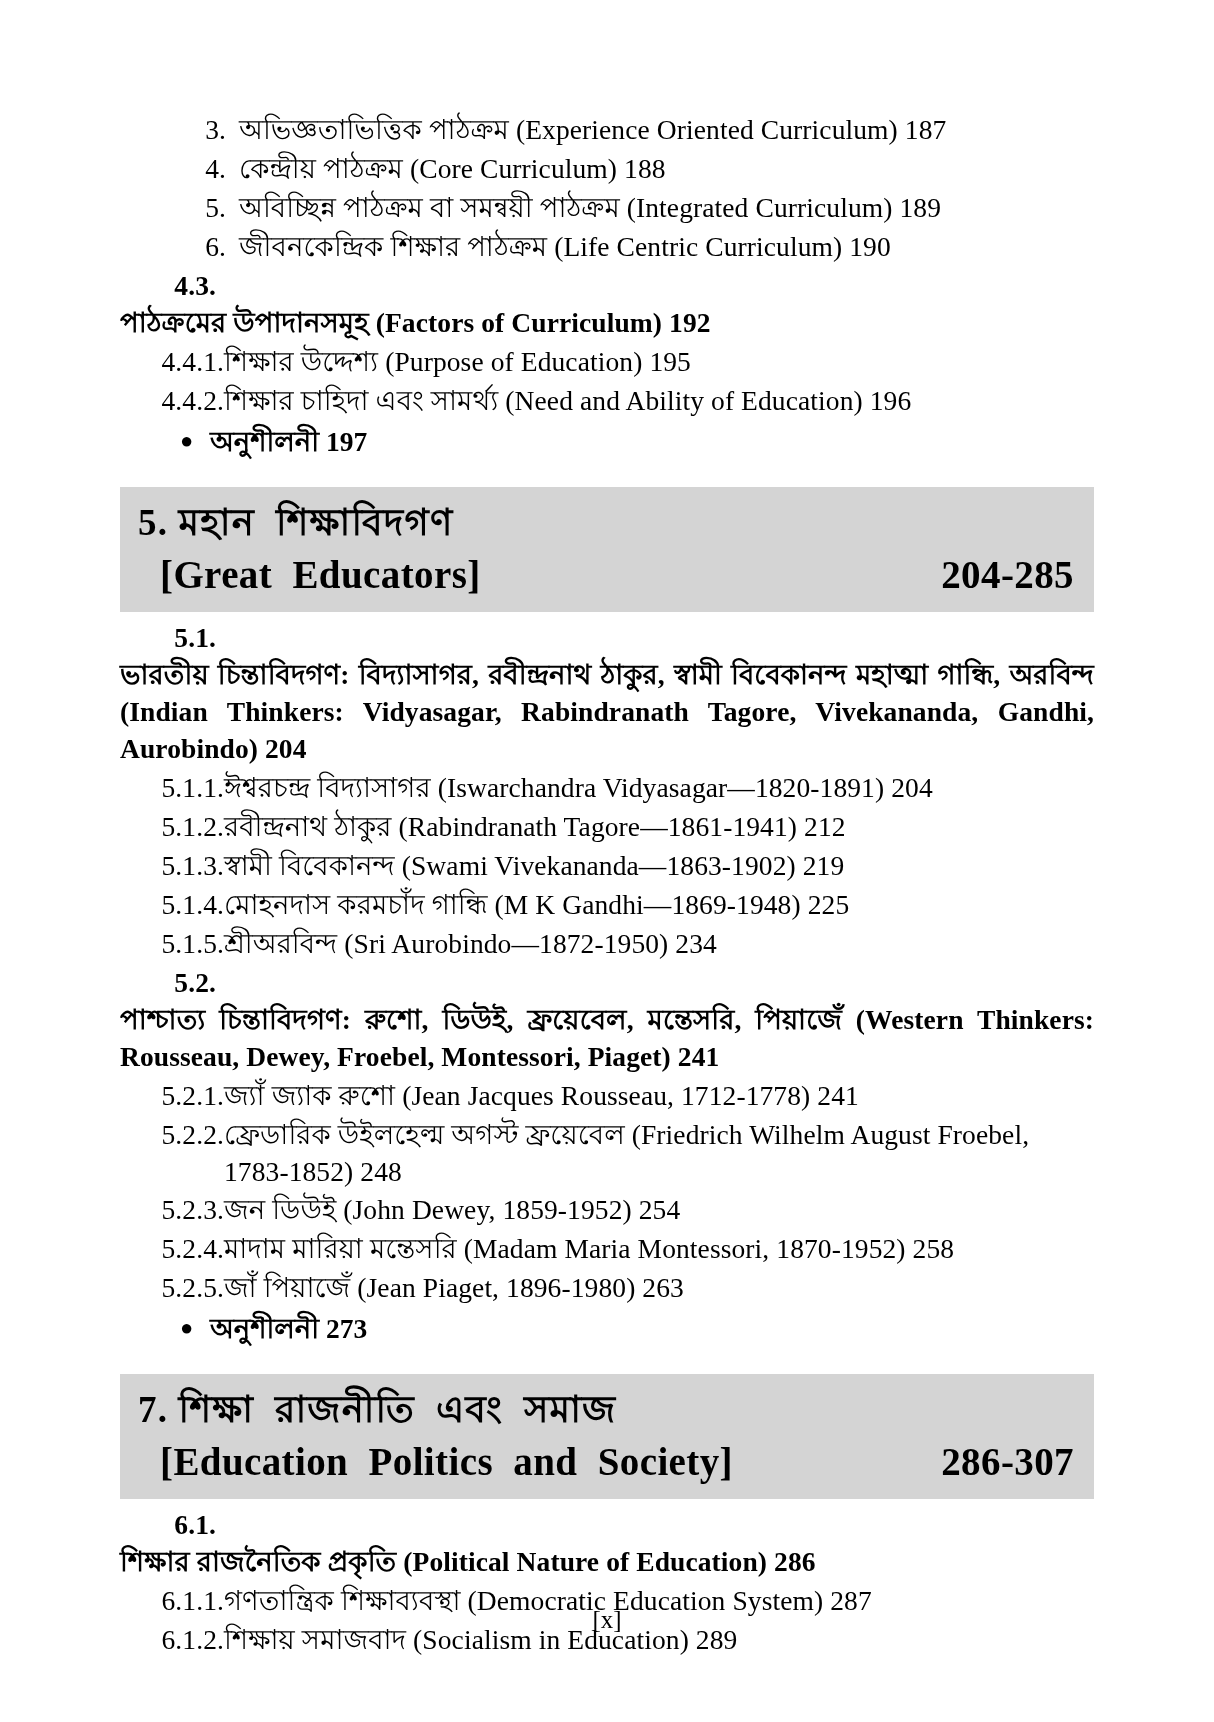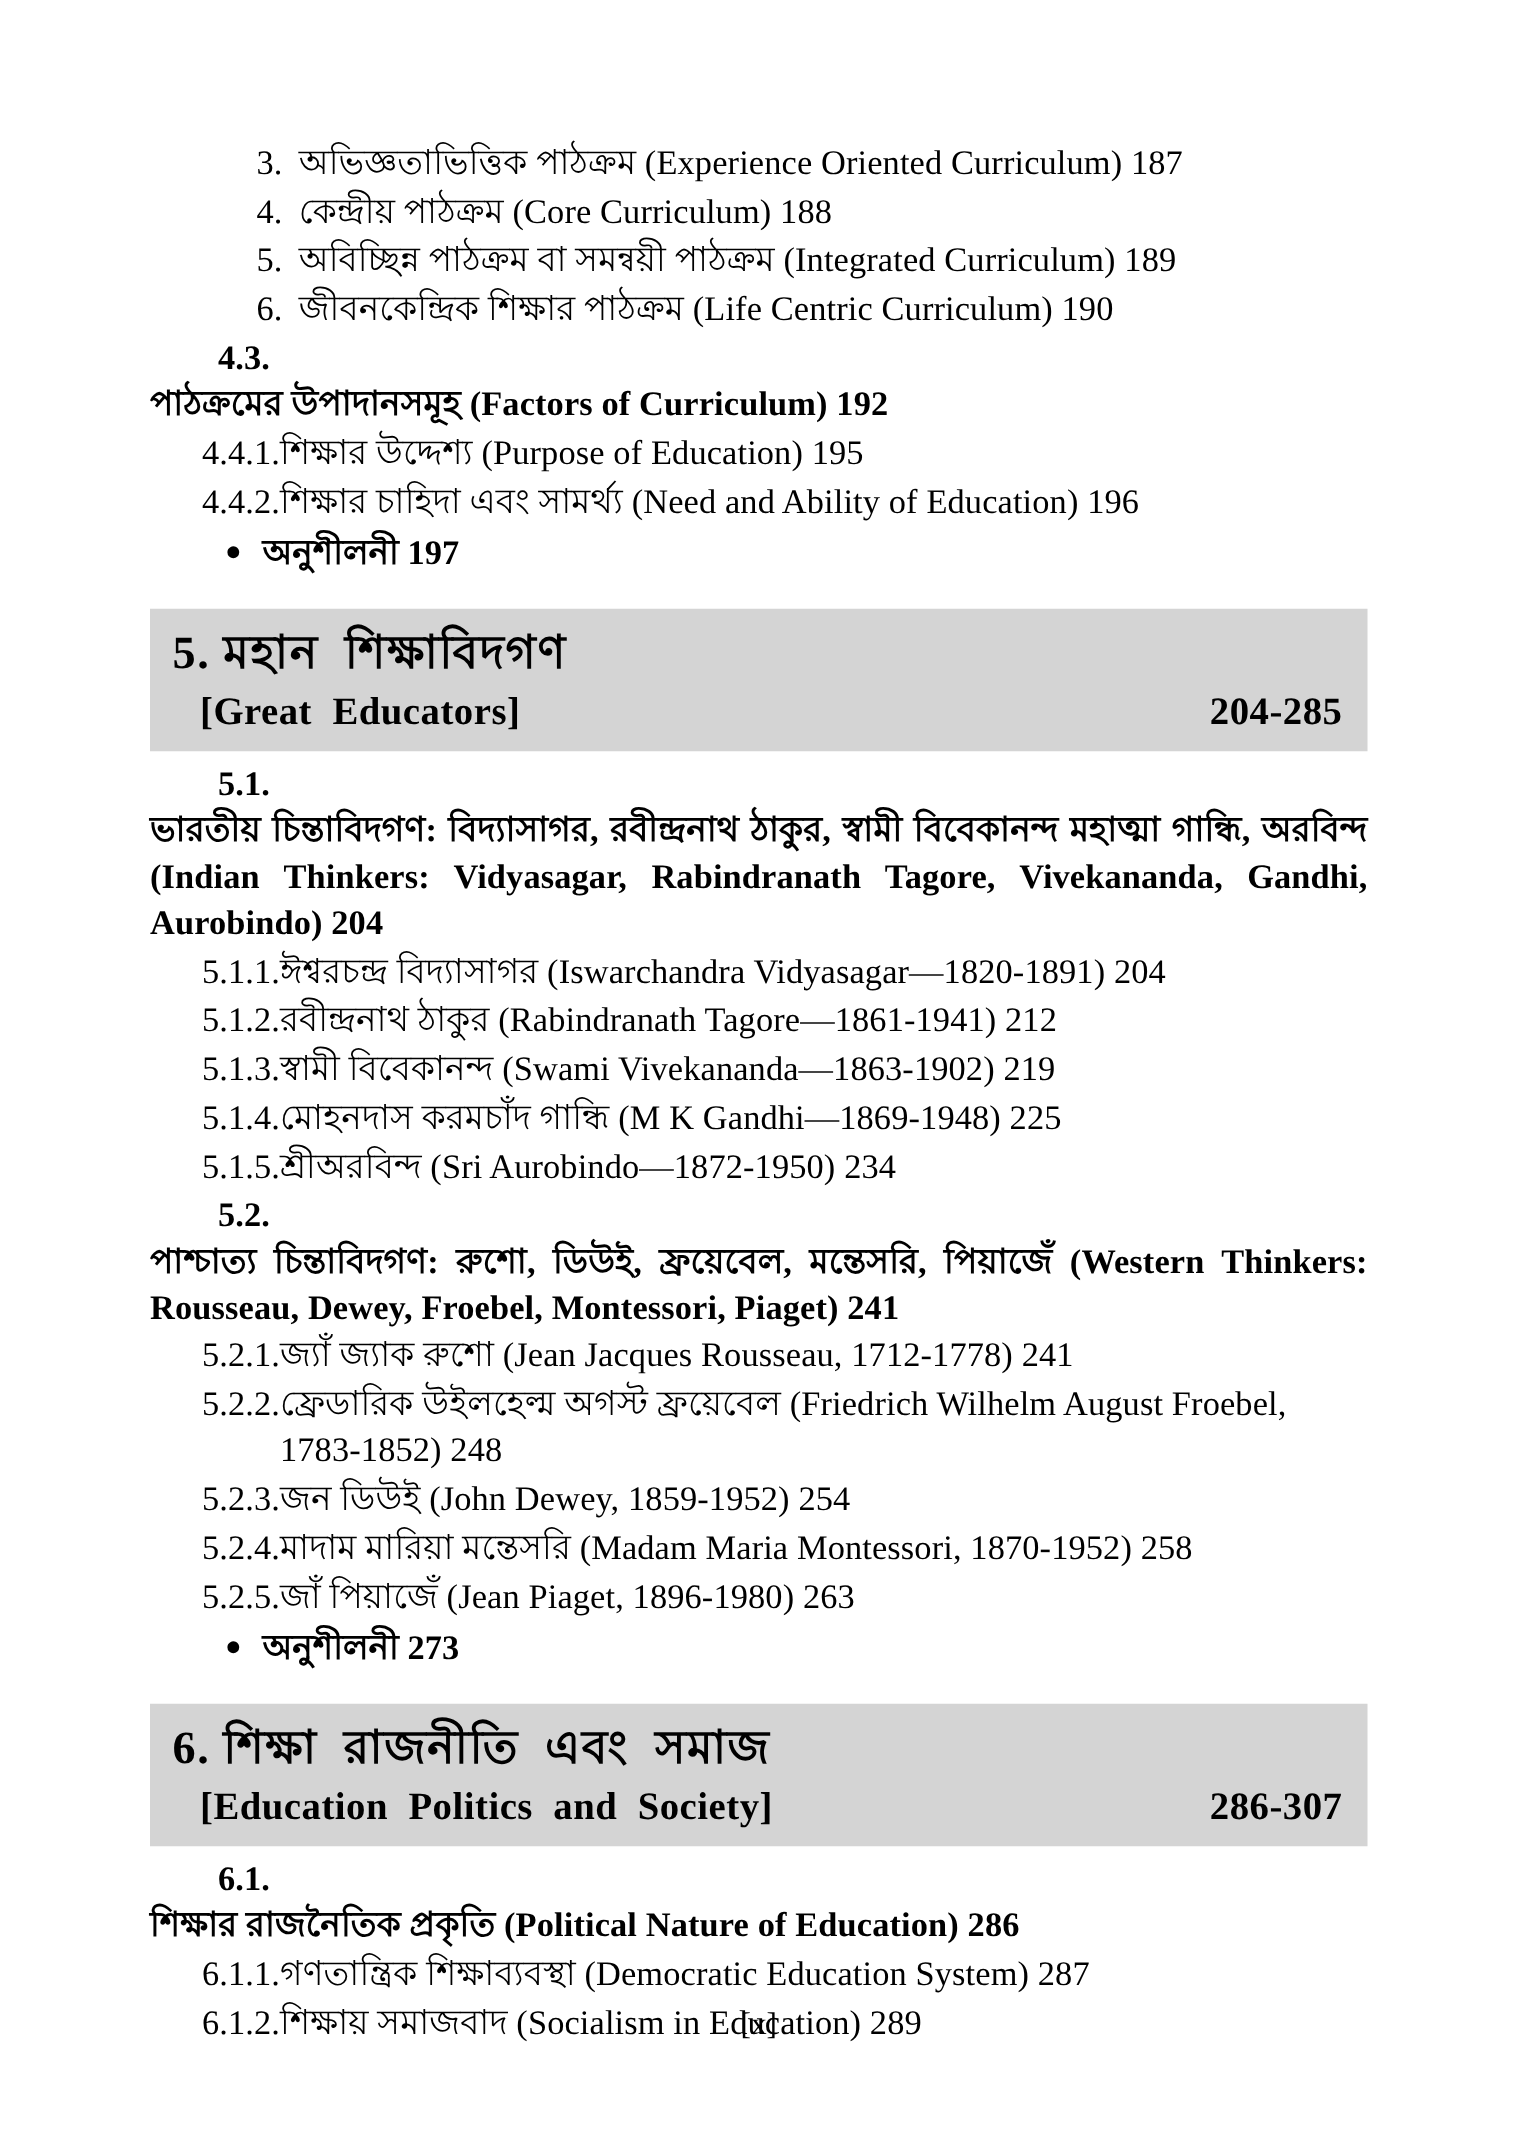"[Great Educators]" .chapter-line2 { font-size: 31px -> 39px }
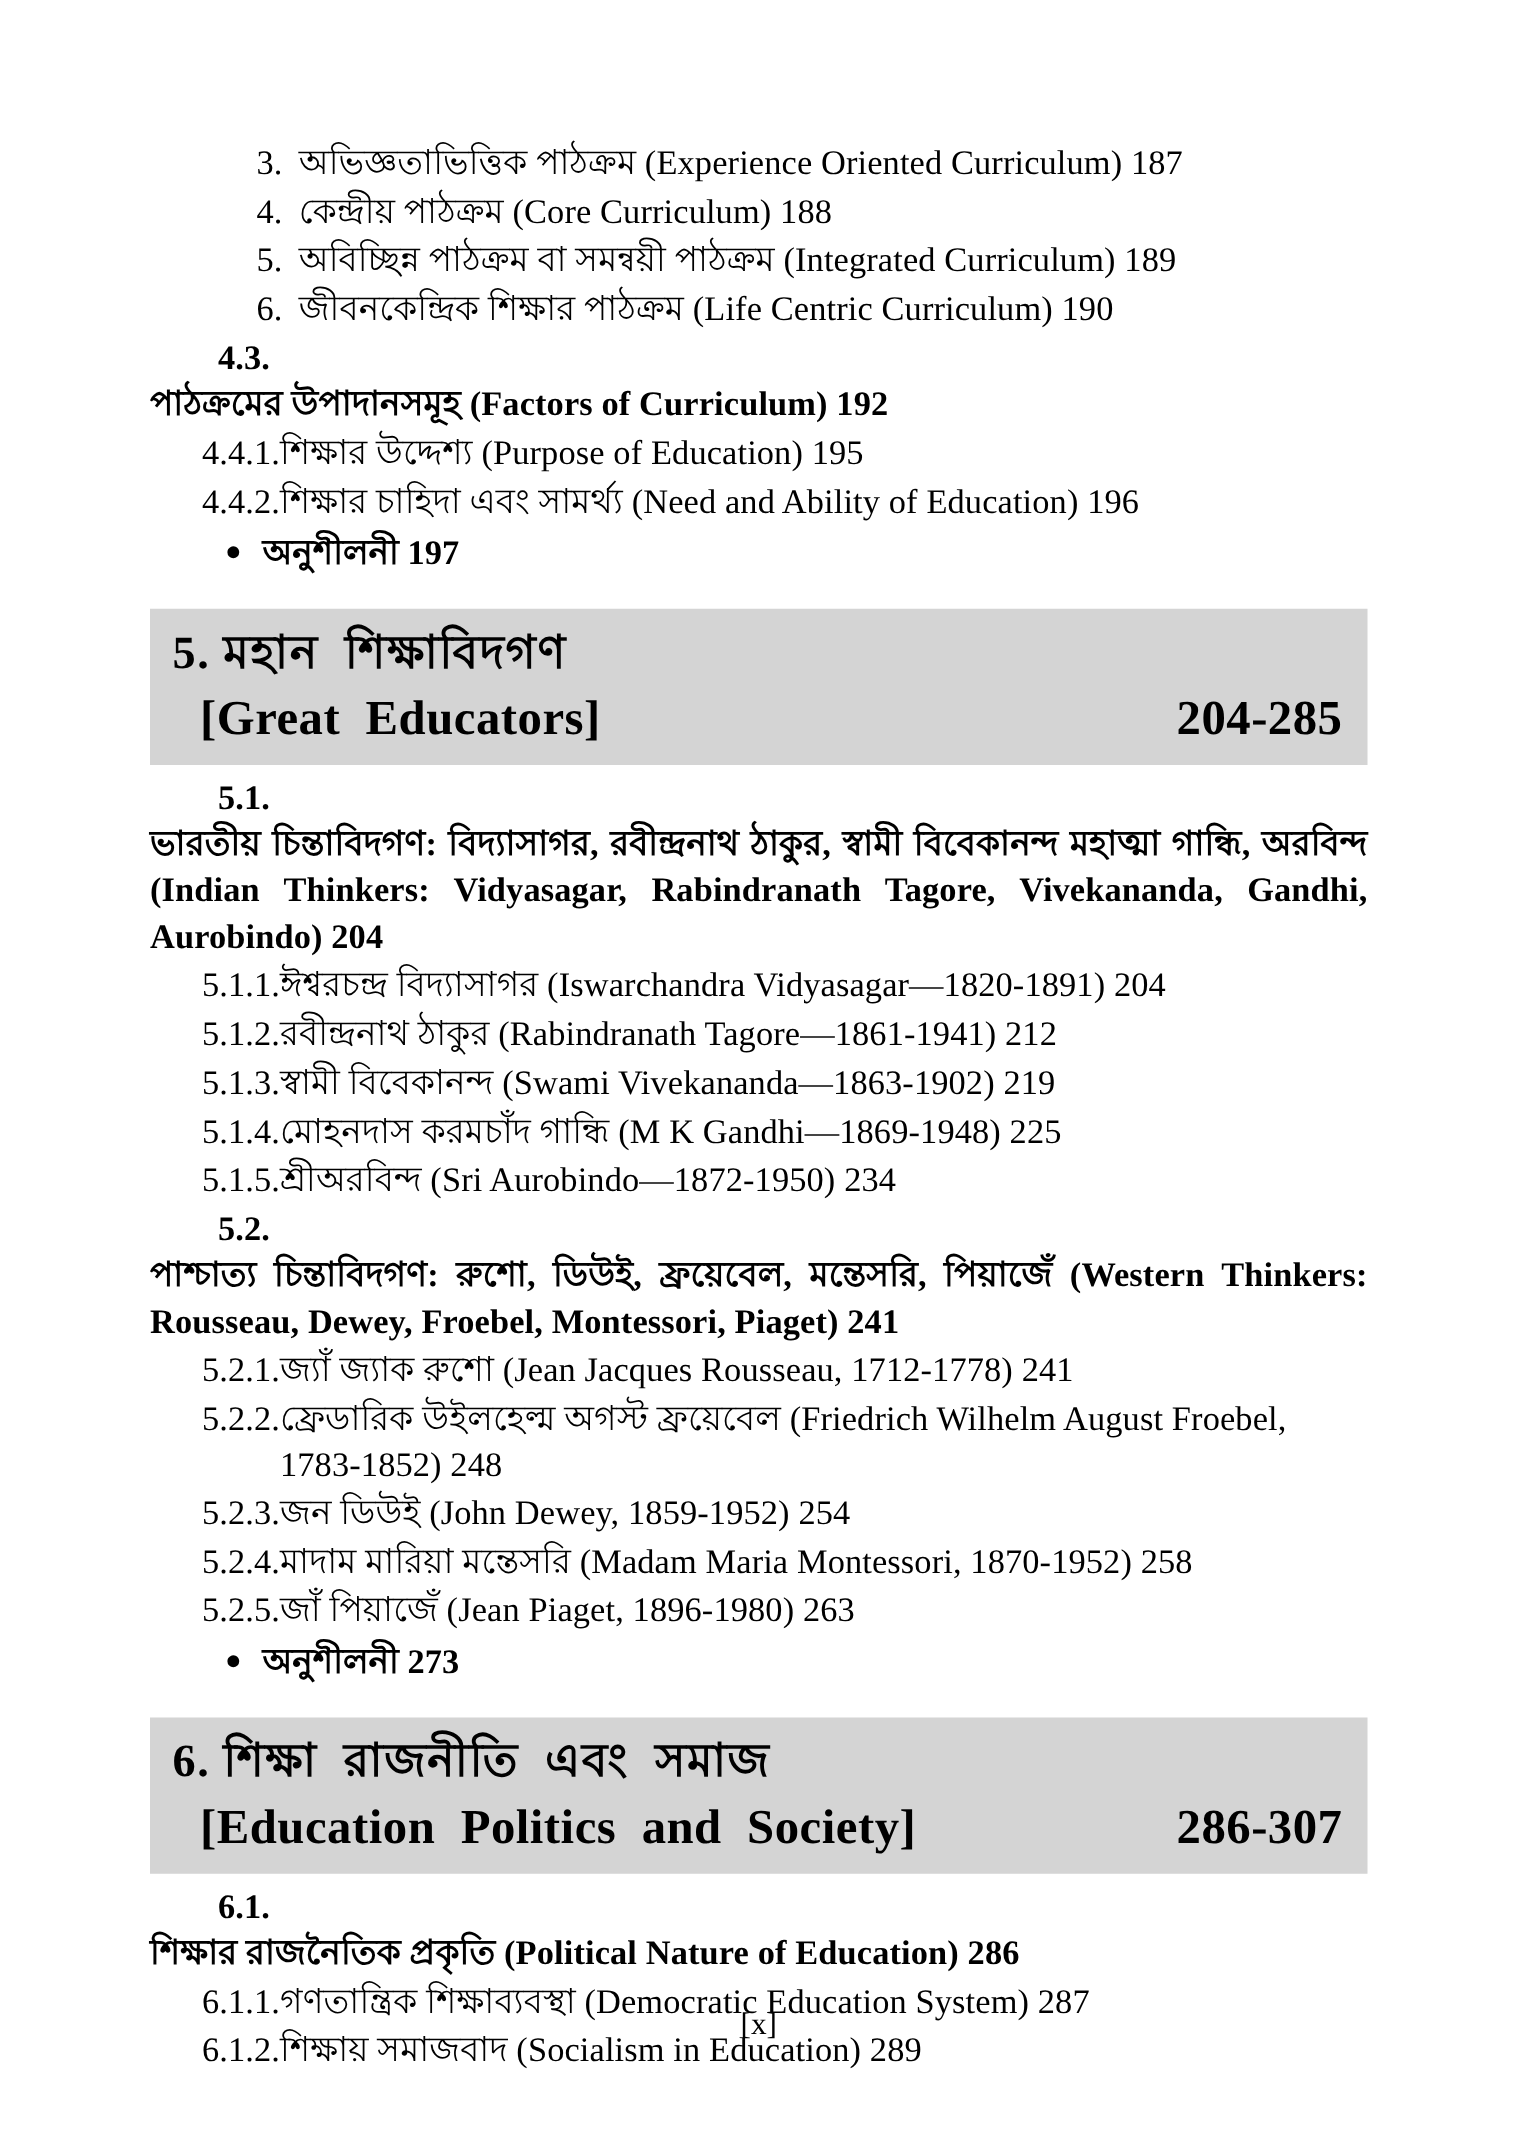"6. শিক্ষা রাজনীতি এবং সমাজ" div.chapter-line1 { text: 6 -> 7 }
